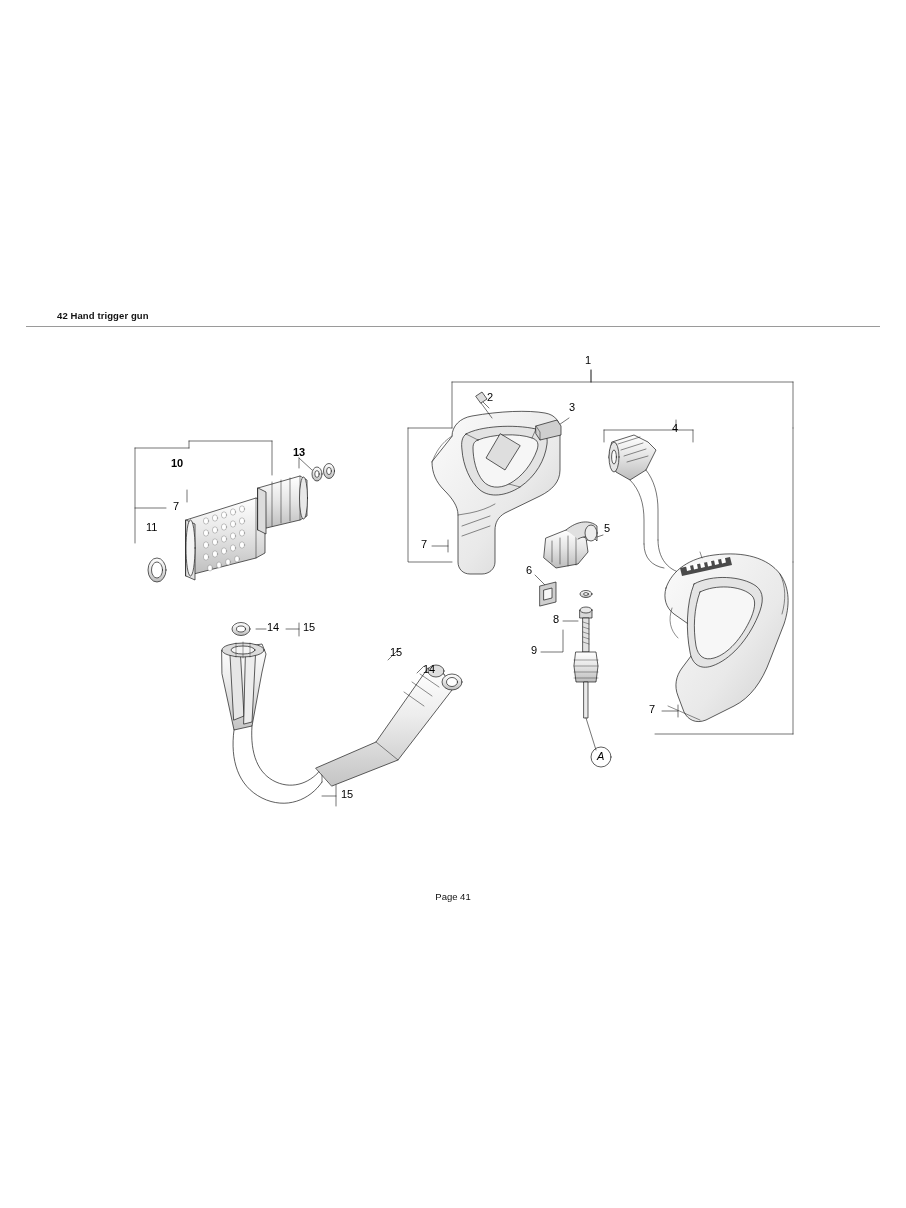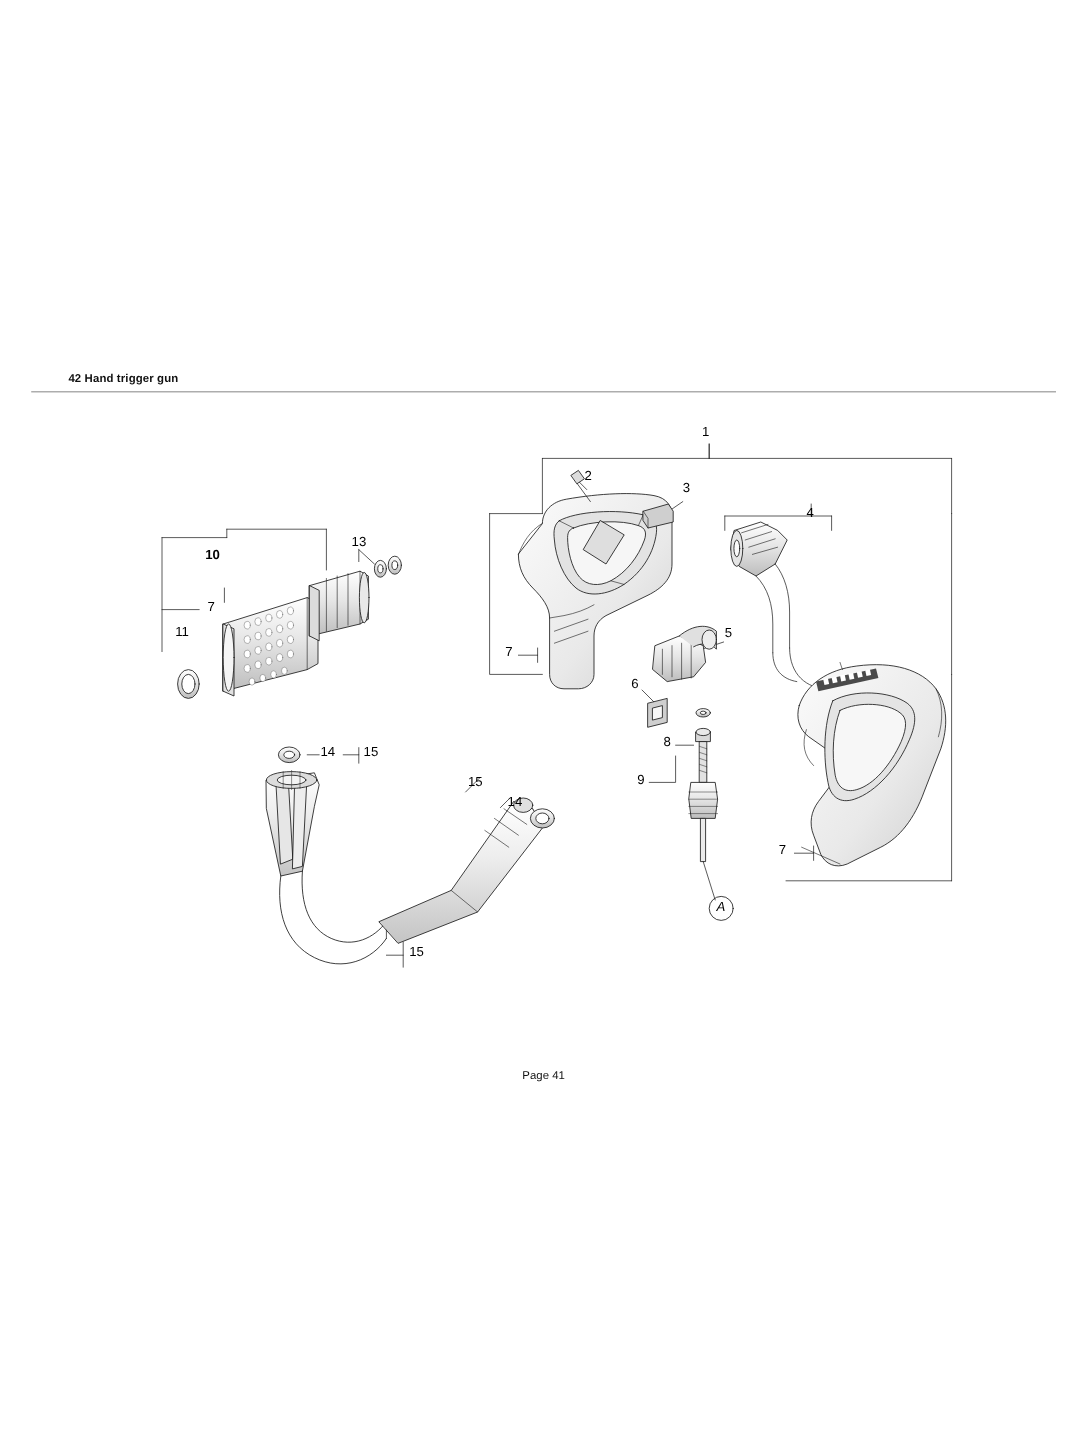"13" div.callout { font-weight: none -> bold }
